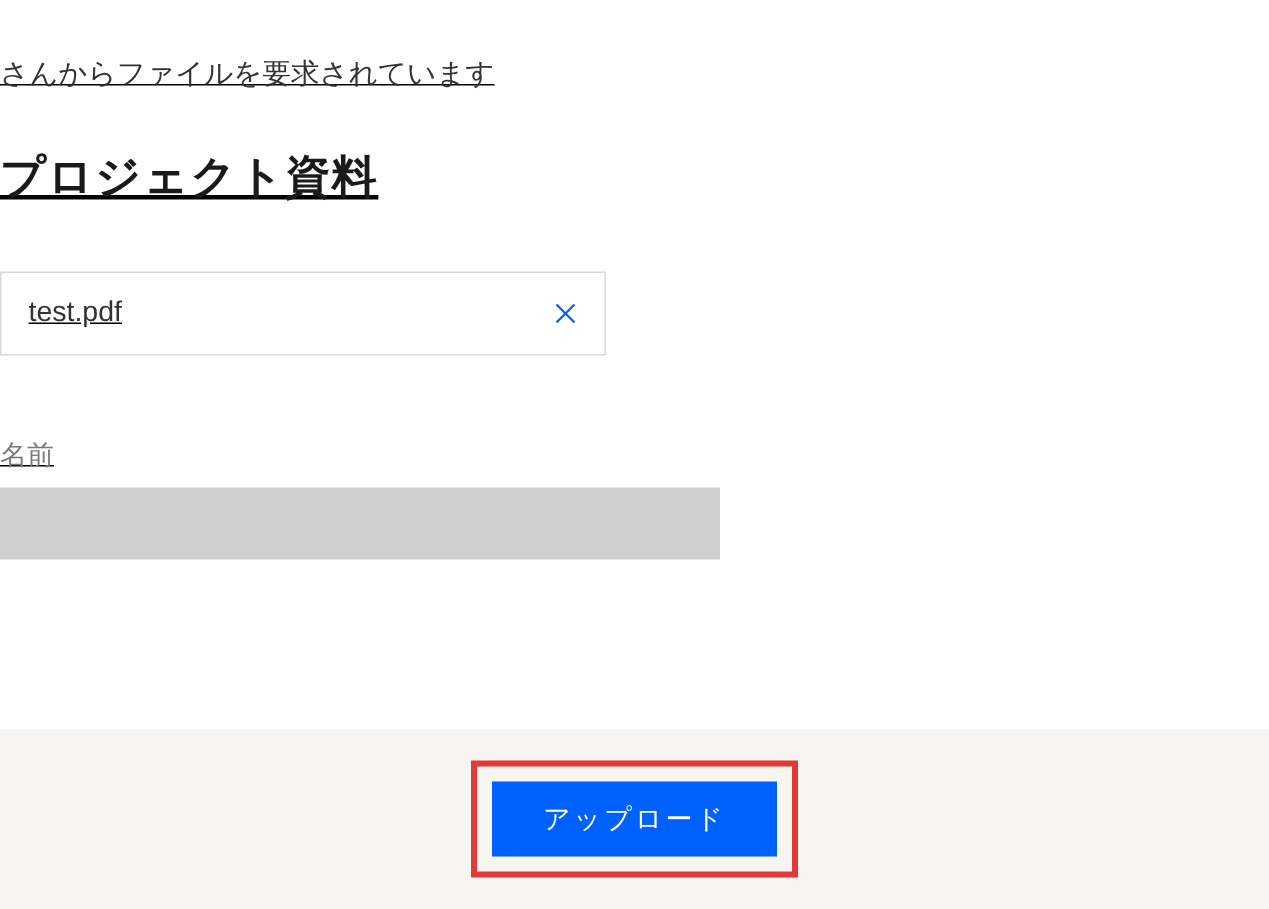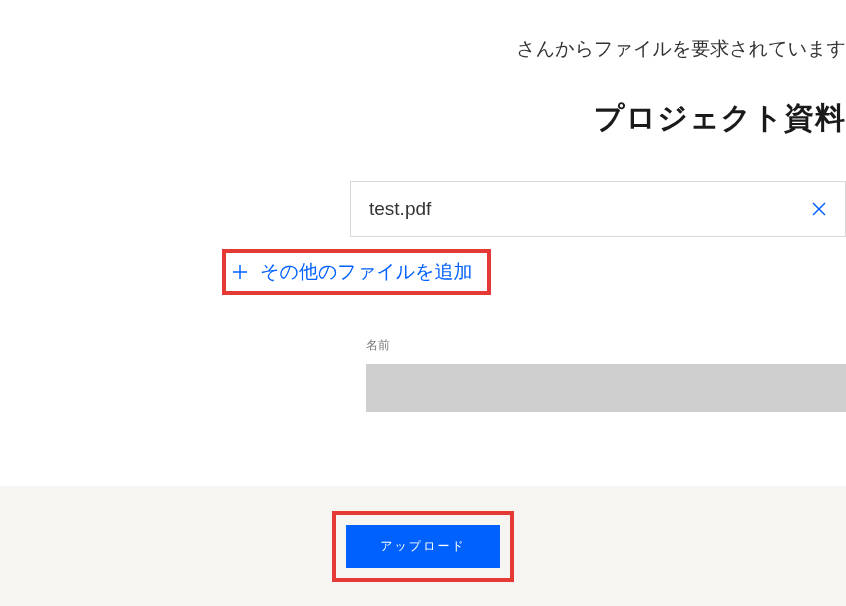"さんからファイルを要求されています" .container { align-items: flex-end -> flex-start; text-decoration: none -> underline }
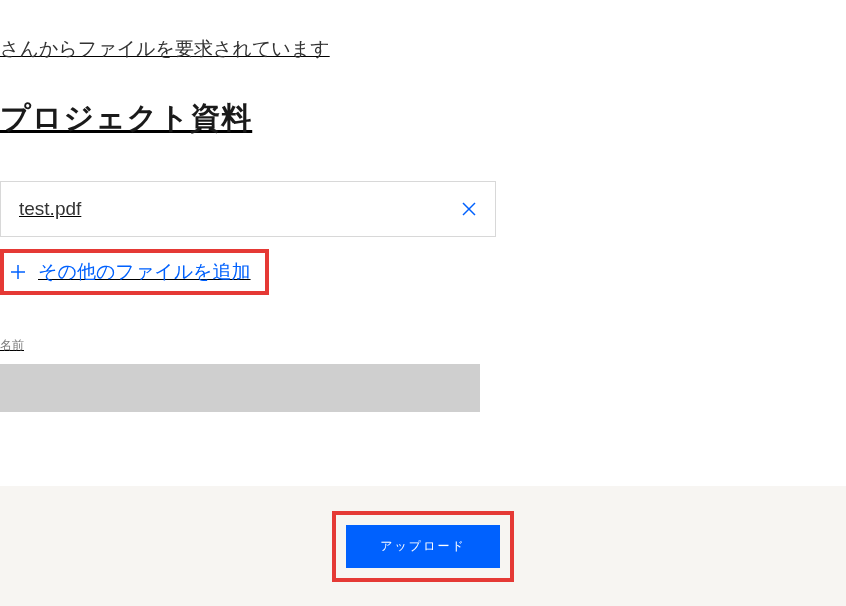"test.pdf" .file-row { width: 496px -> 404px }
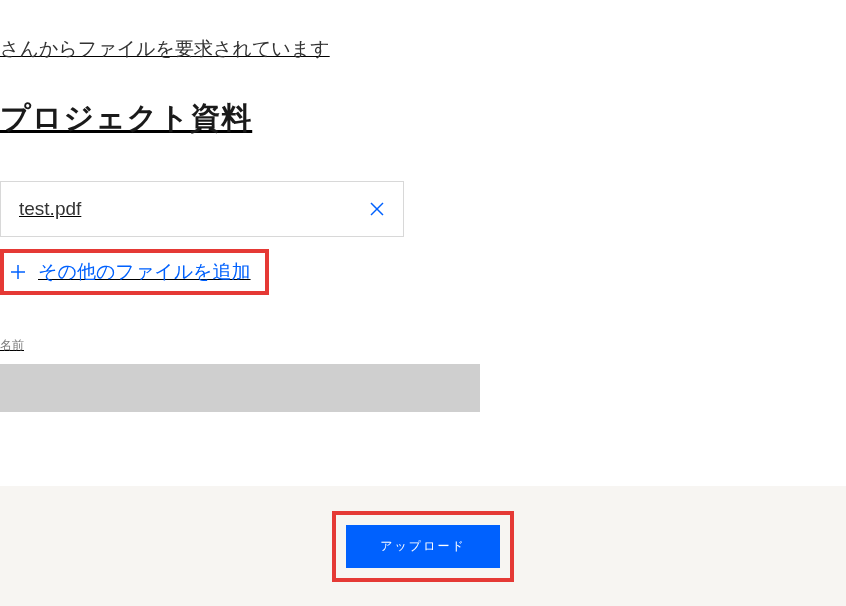"その他のファイルを追加" div.add-more-wrap { html: <div> <div> <span> <svg> <line></line> <line></line> </svg> </span> <span>その他のファイルを追加</span> </div> </div> -> none }
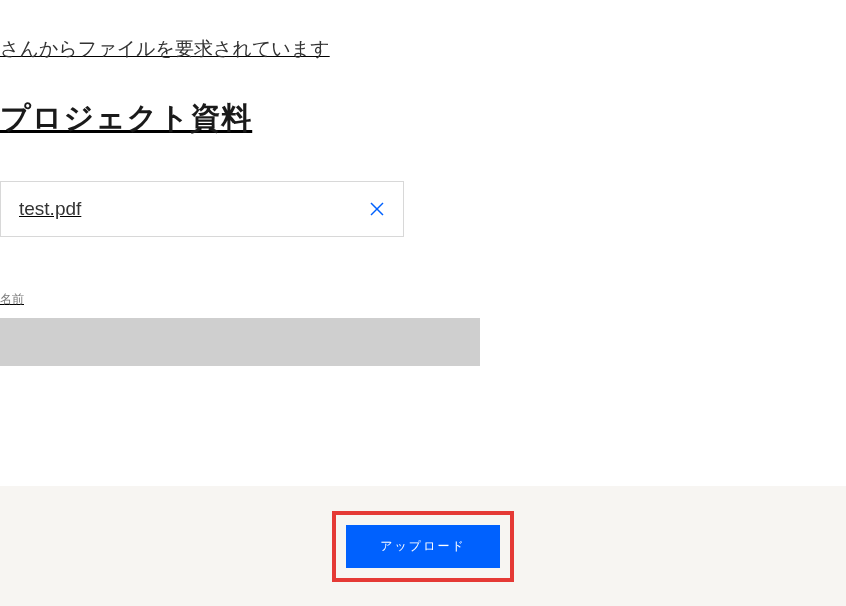"名前" .name-label { font-size: 12px -> 18px }
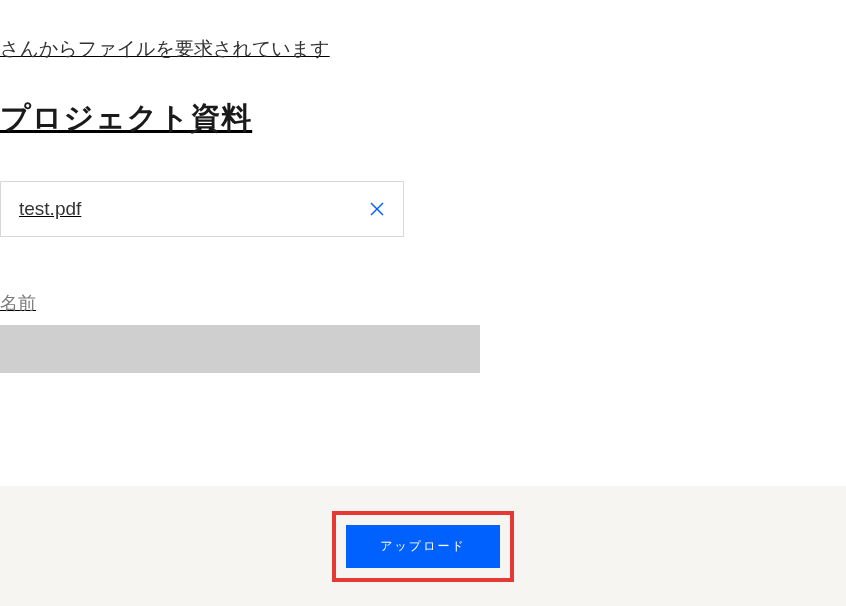"アップロード" .upload-btn { font-size: 12px -> 18px }
